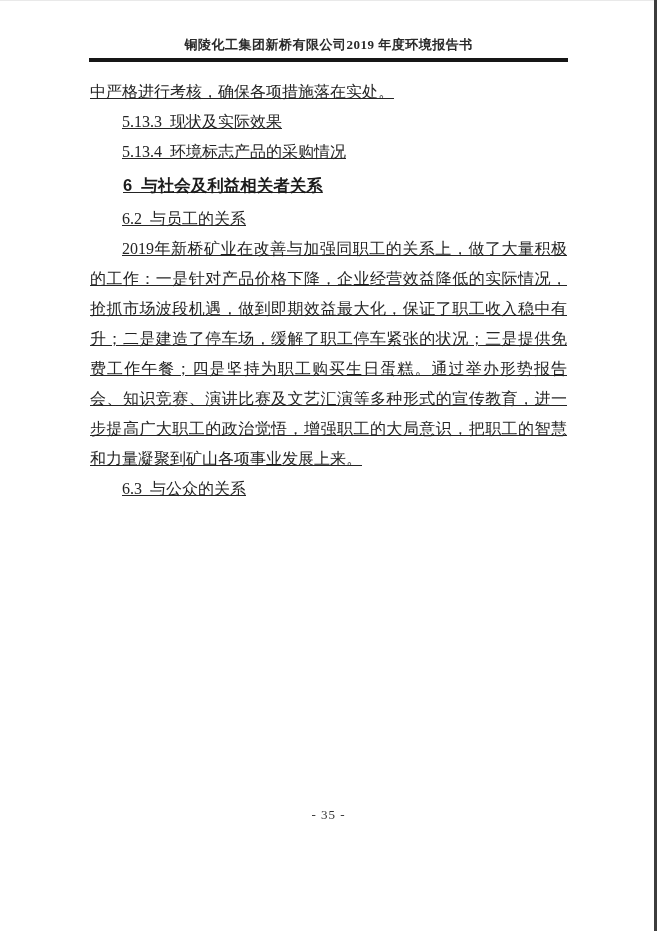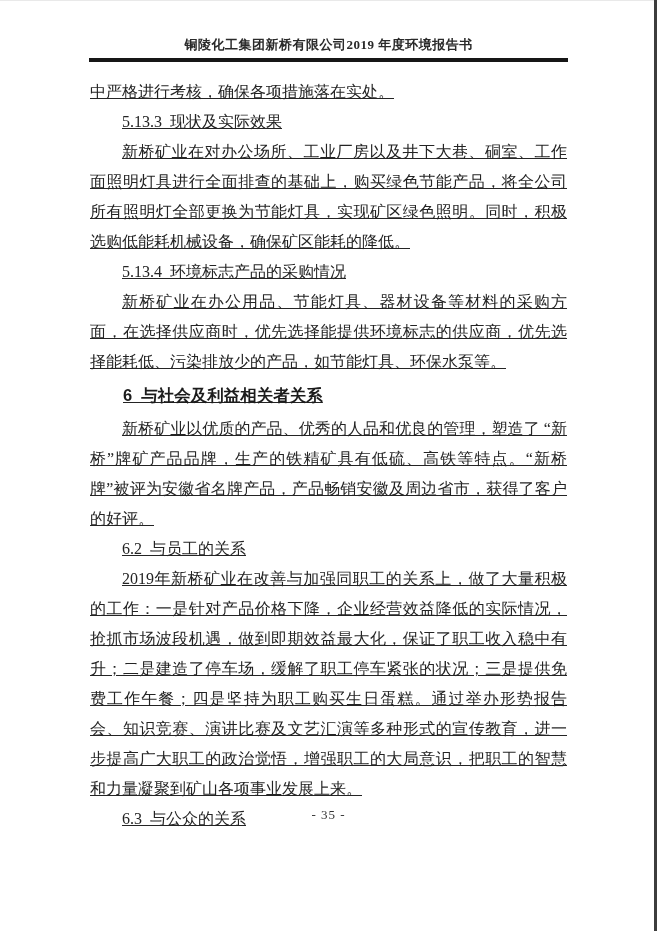"新桥矿业在对办公场所、工业厂房以及井下大巷、硐室、工作面照明灯具进行全面排查的基" p.para { html: <p>新桥矿业在对办公场所、工业厂房以及井下大巷、硐室、工作面照明灯具进行全面排查的基础上，购买绿色节能产品，将全公司所有照明灯全部更换为节能灯具，实现矿区绿色照明。同时，积极选购低能耗机械设备，确保矿区能耗的降低。</p> -> none }
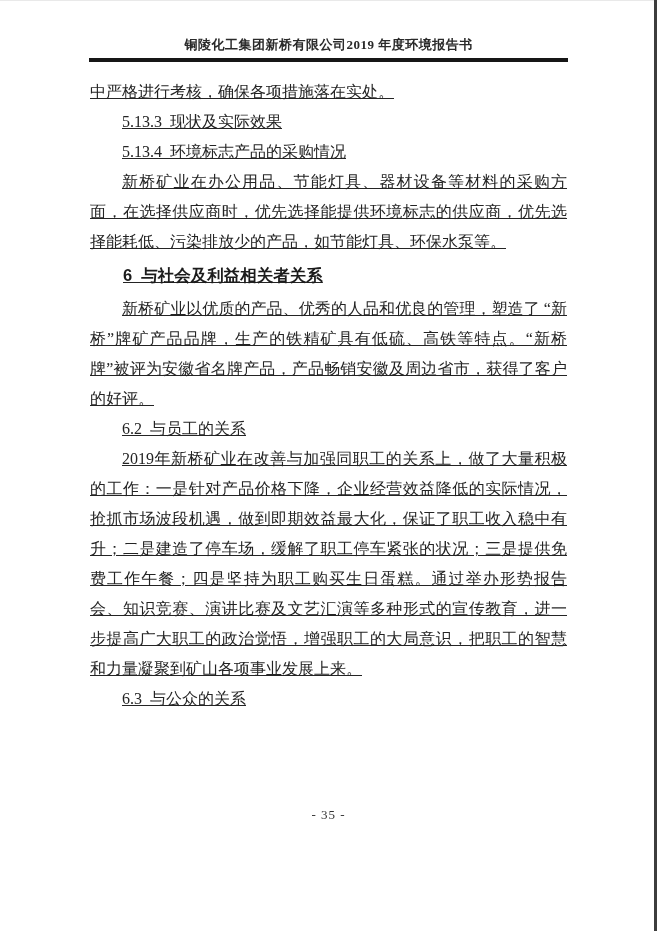"新桥矿业在办公用品、节能灯具、器材设备等材料的采购方面，在选择供应商时，优先选择" p.para { html: <p>新桥矿业在办公用品、节能灯具、器材设备等材料的采购方面，在选择供应商时，优先选择能提供环境标志的供应商，优先选择能耗低、污染排放少的产品，如节能灯具、环保水泵等。</p> -> none }
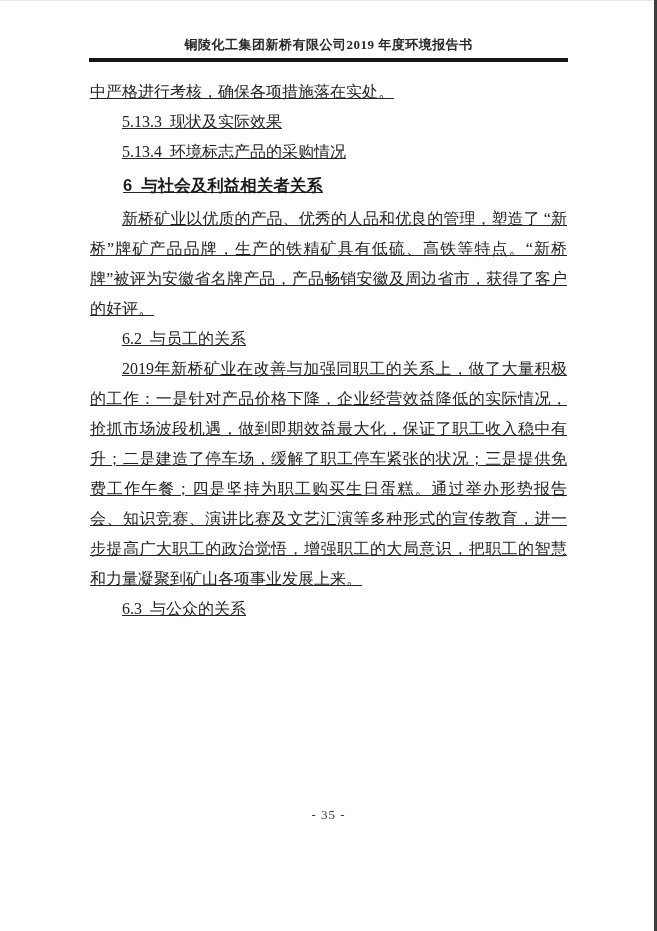"新桥矿业以优质的产品、优秀的人品和优良的管理，塑造了" p.para { html: <p>新桥矿业以优质的产品、优秀的人品和优良的管理，塑造了 “新桥”牌矿产品品牌，生产的铁精矿具有低硫、高铁等特点。“新桥牌”被评为安徽省名牌产品，产品畅销安徽及周边省市，获得了客户的好评。</p> -> none }
